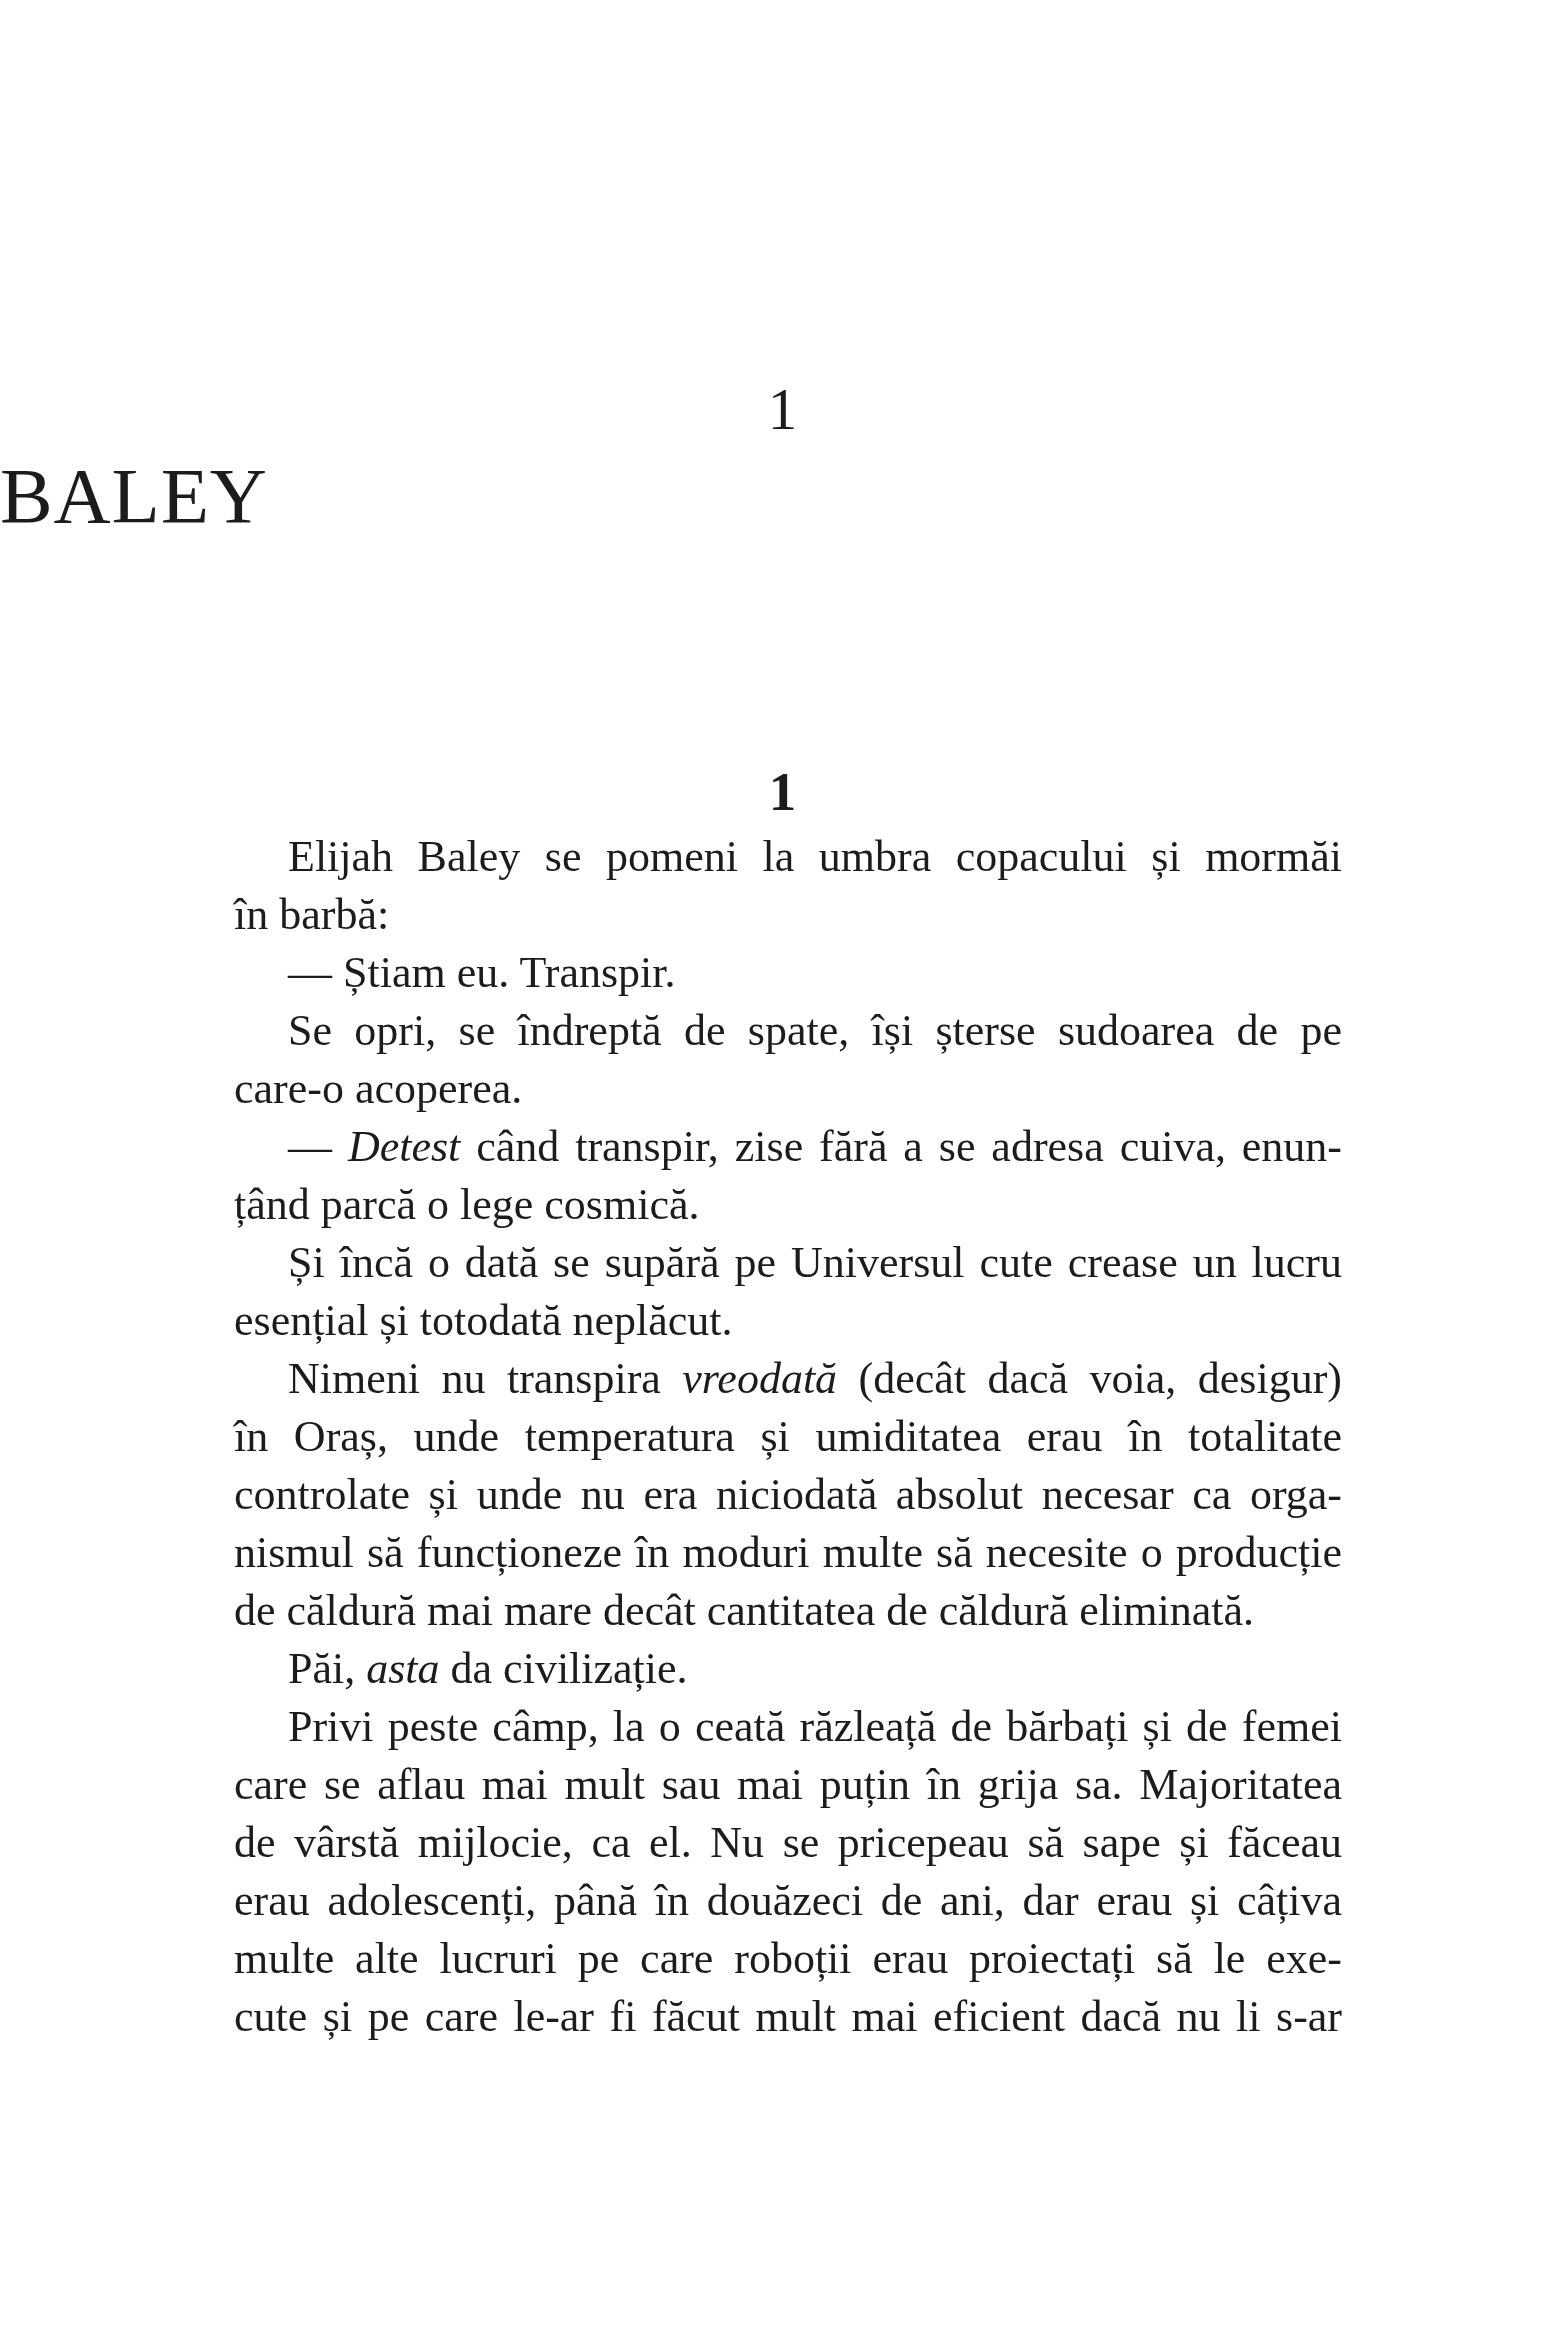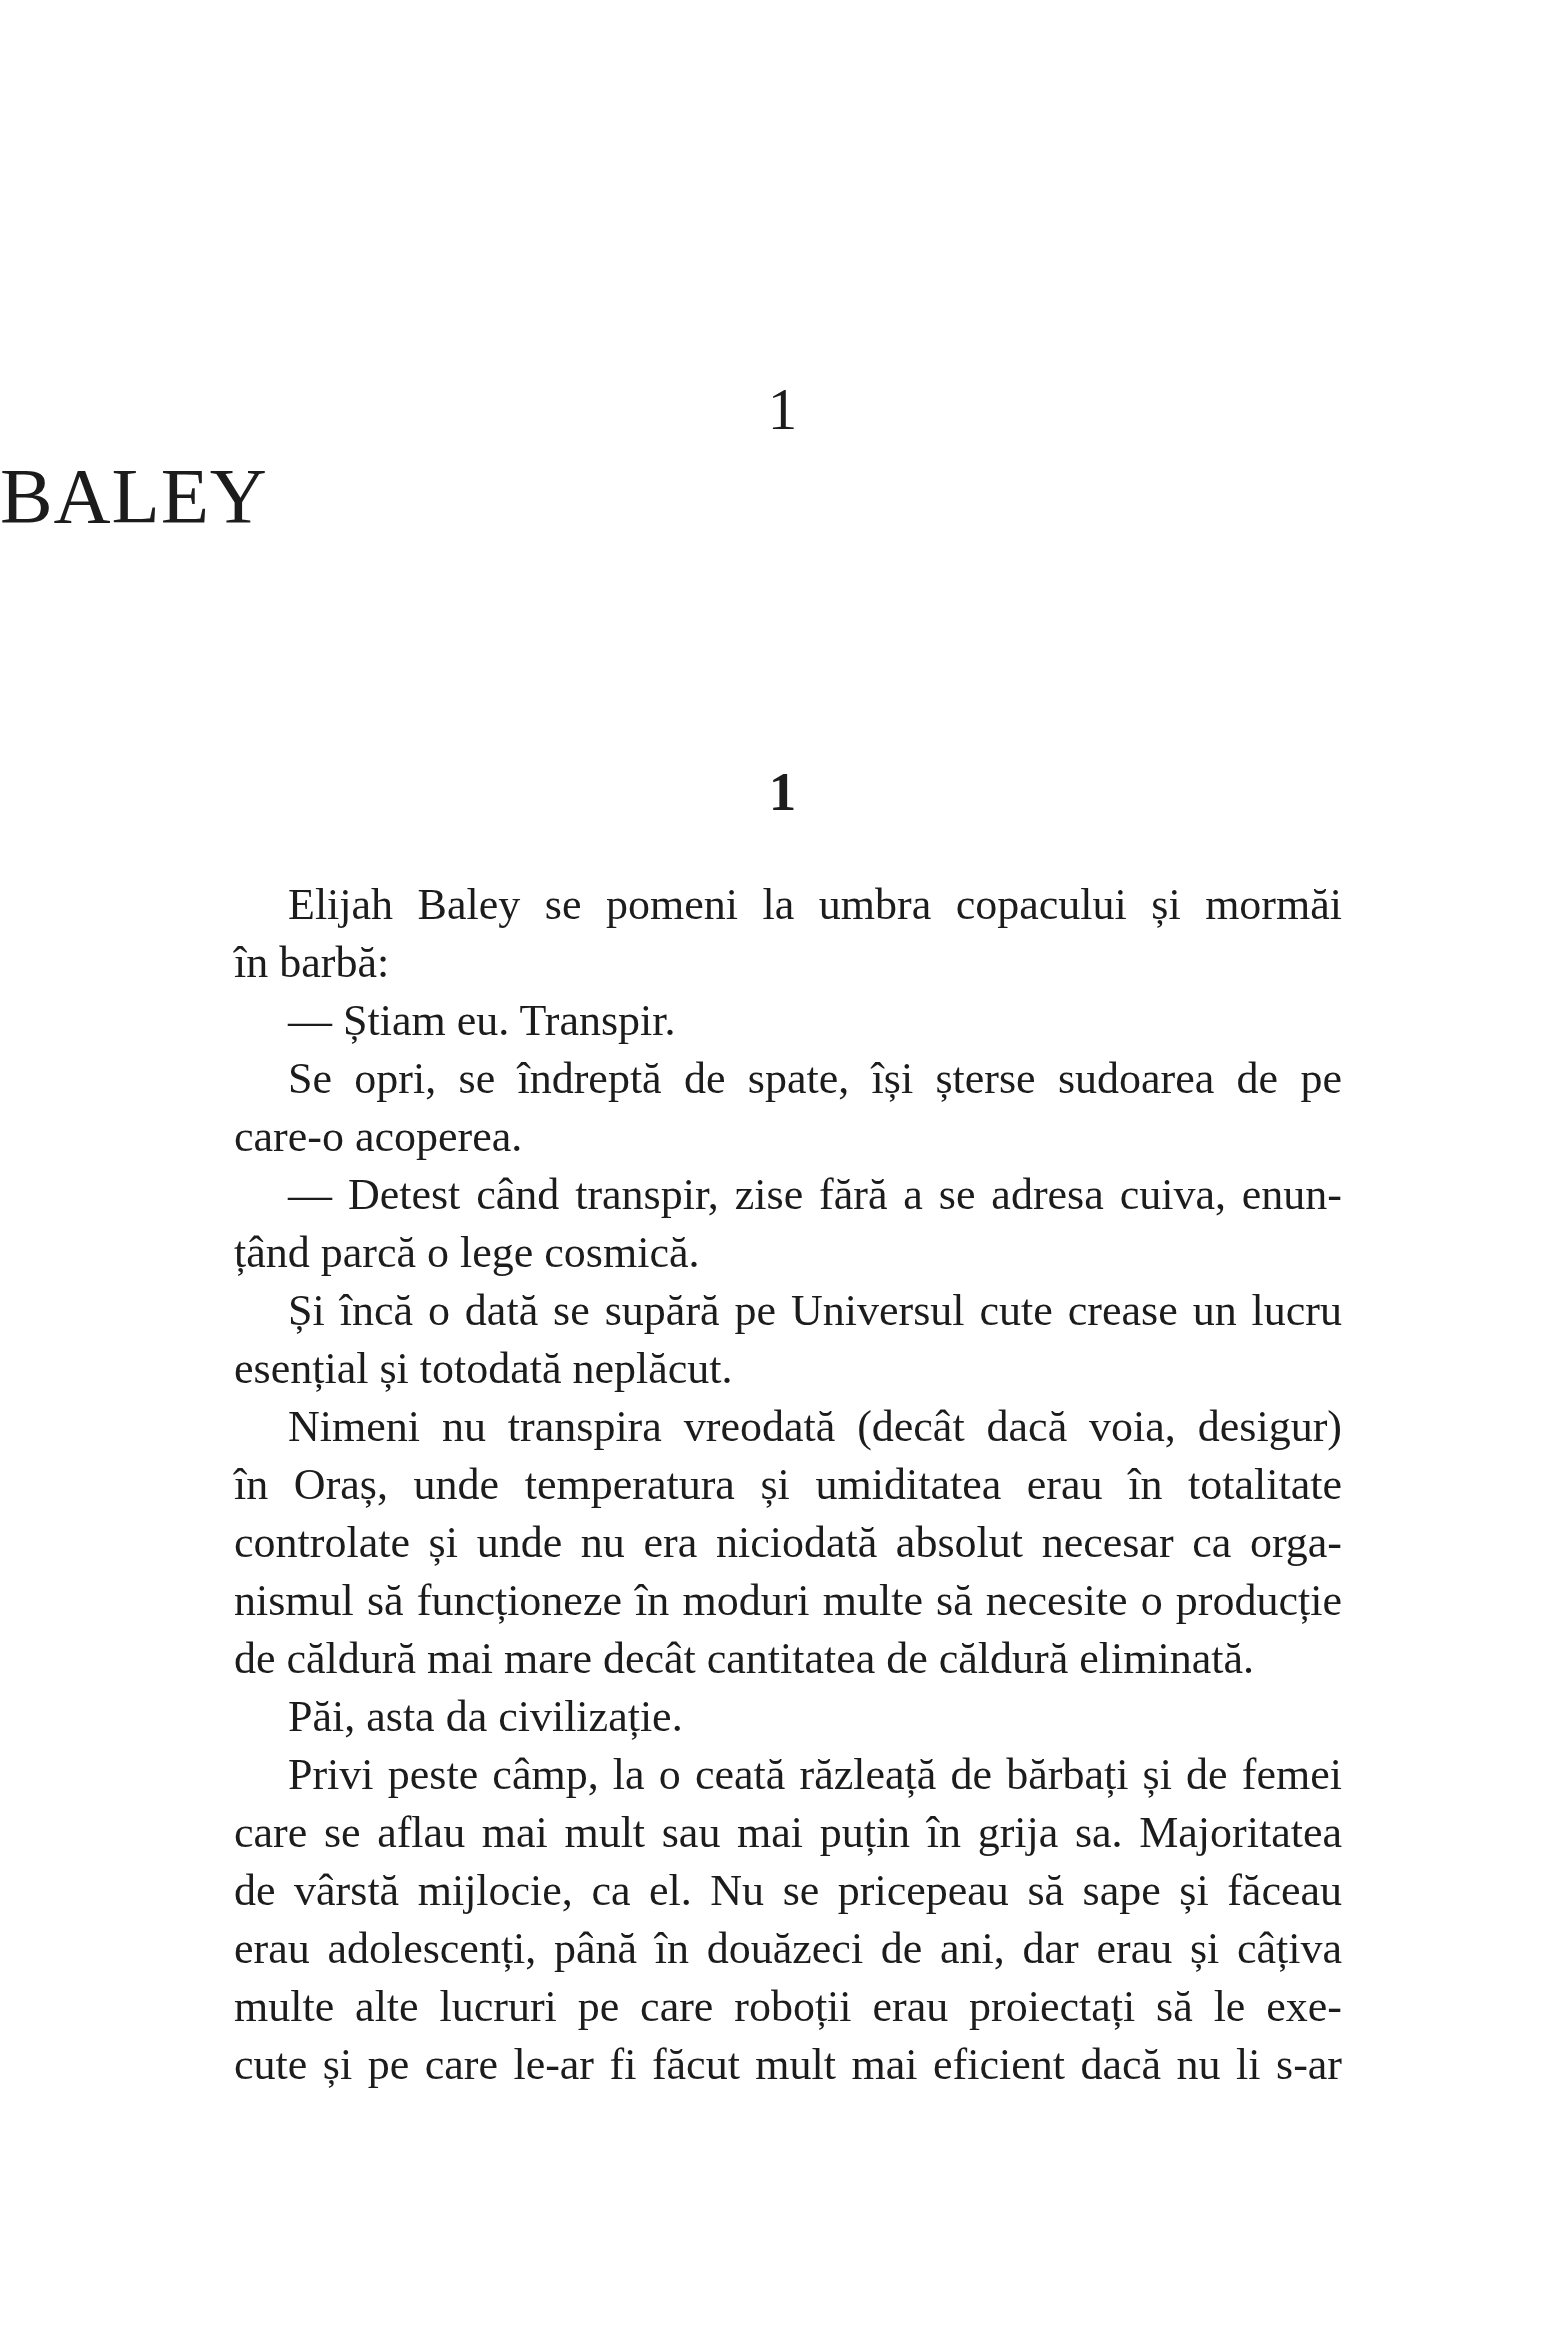"Elijah Baley se pomeni la" .page-body { top: 876px -> 828px }
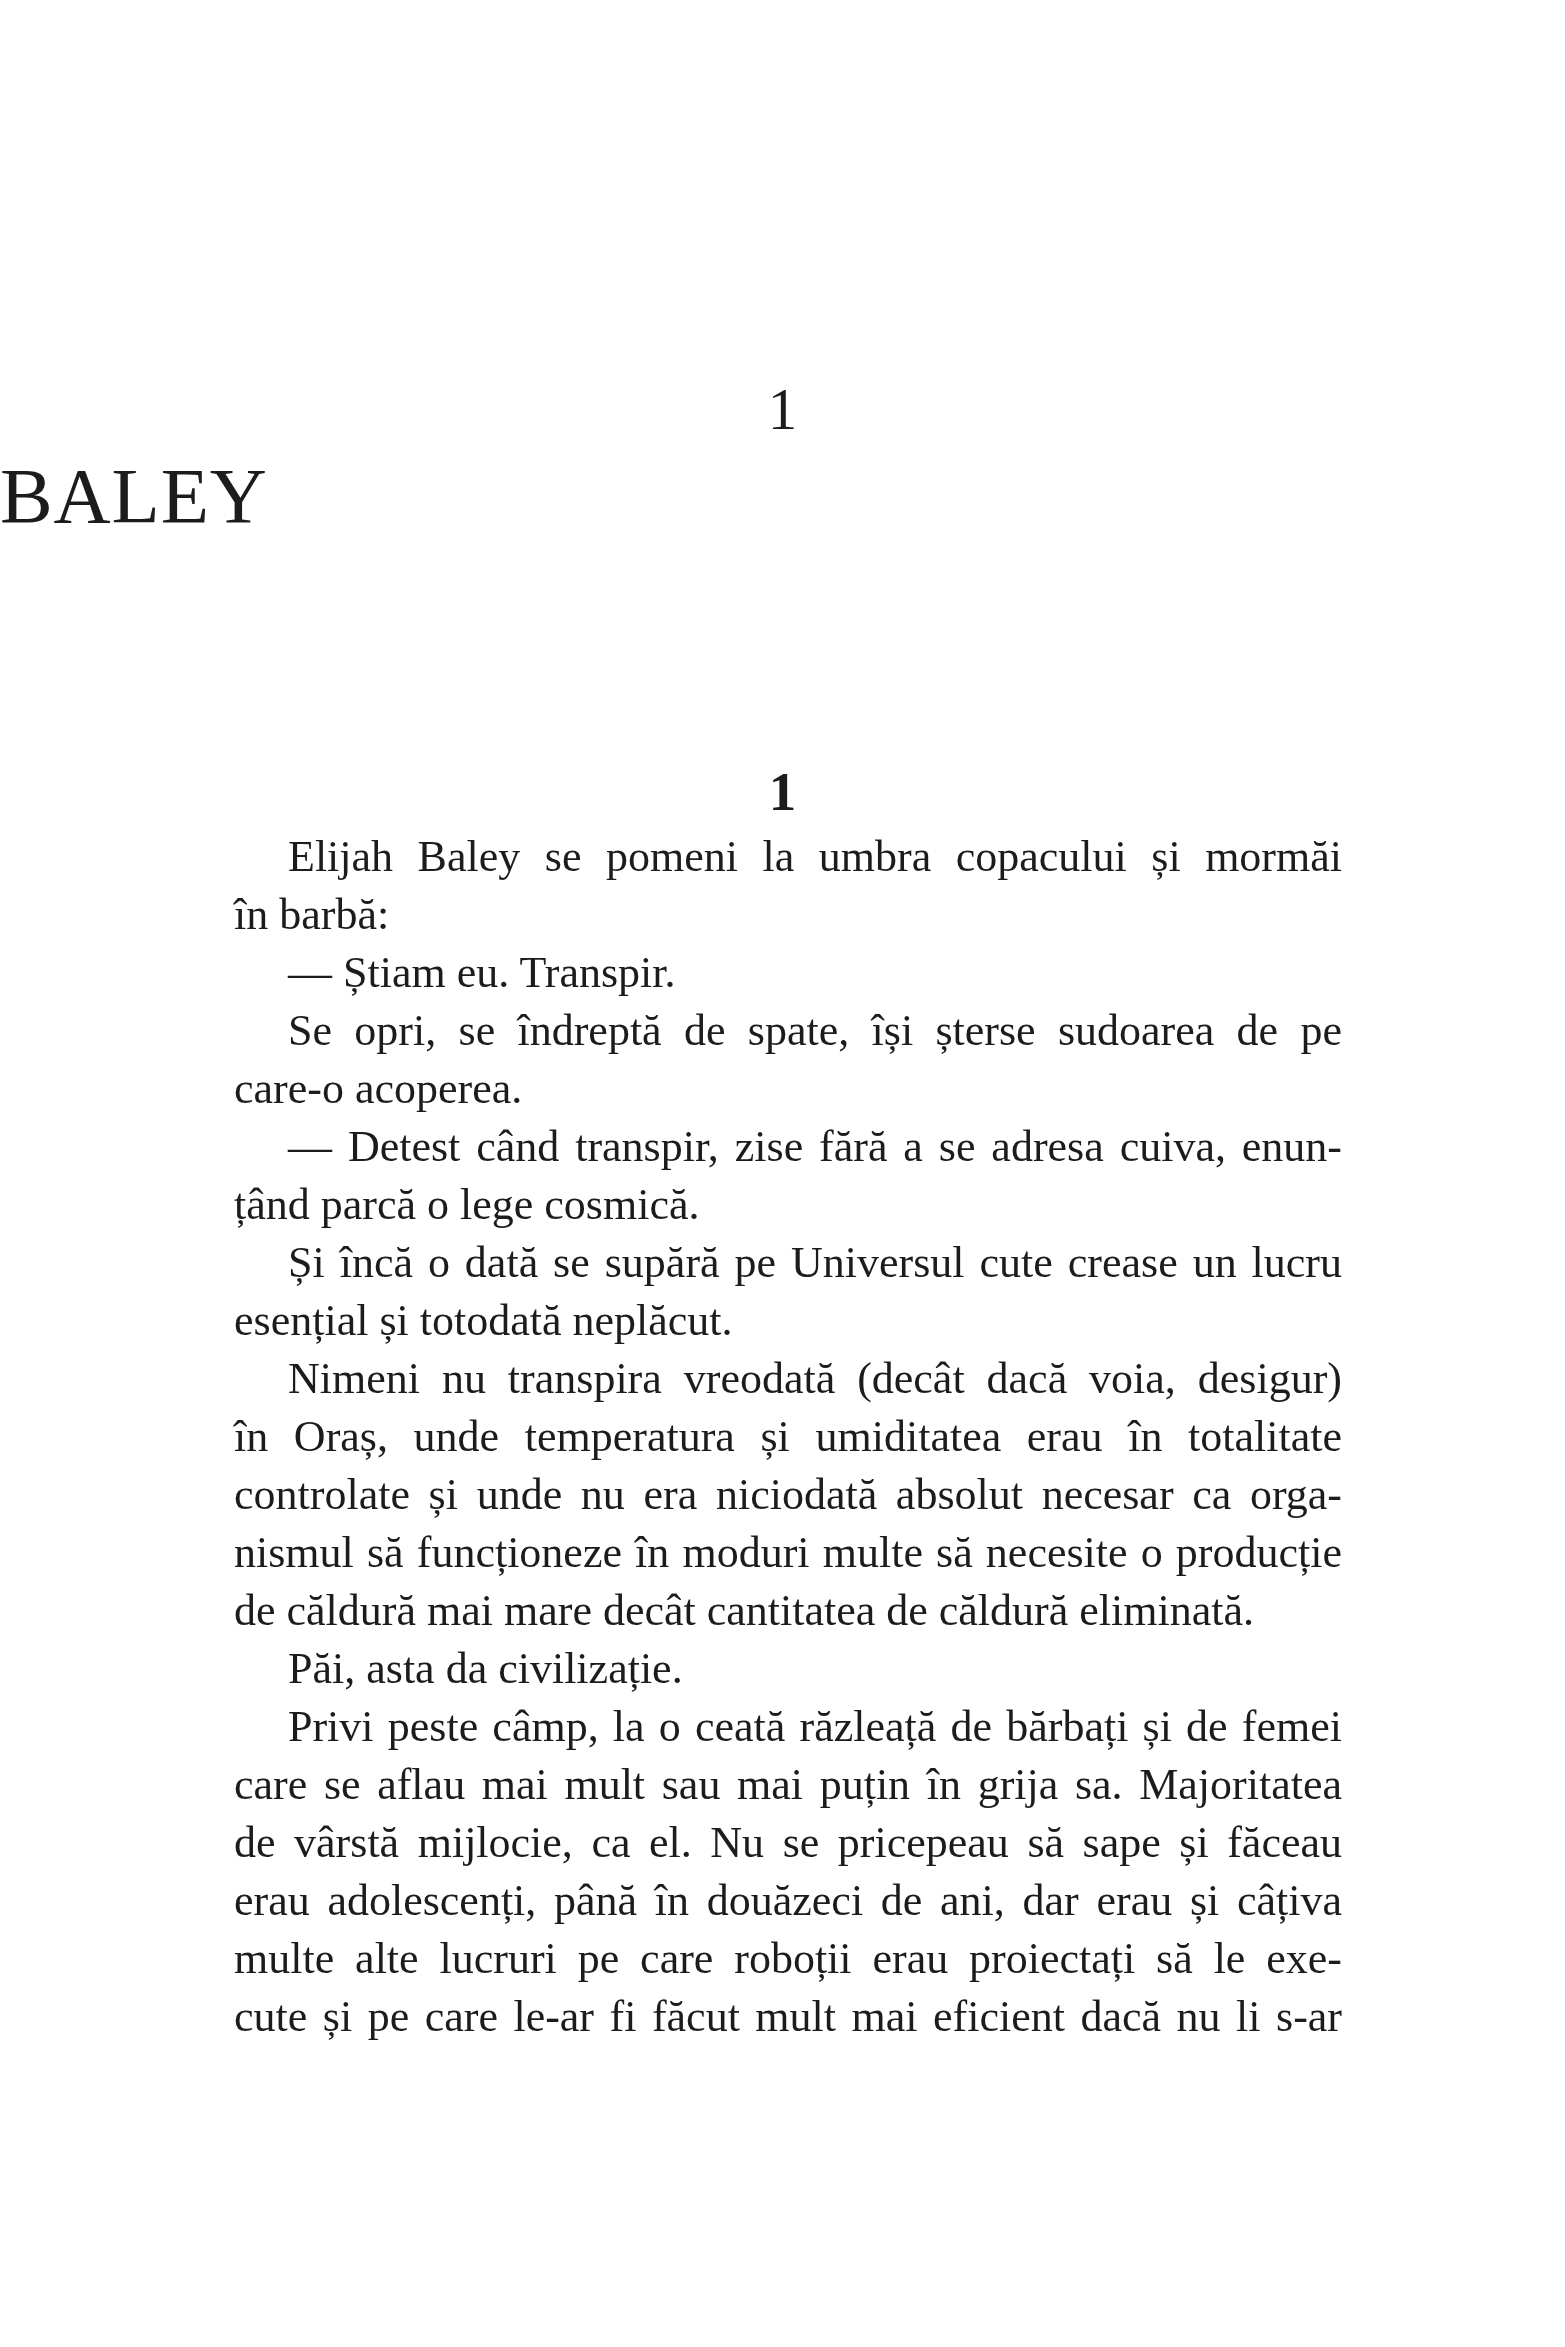"Detest" .it { font-style: none -> italic }
